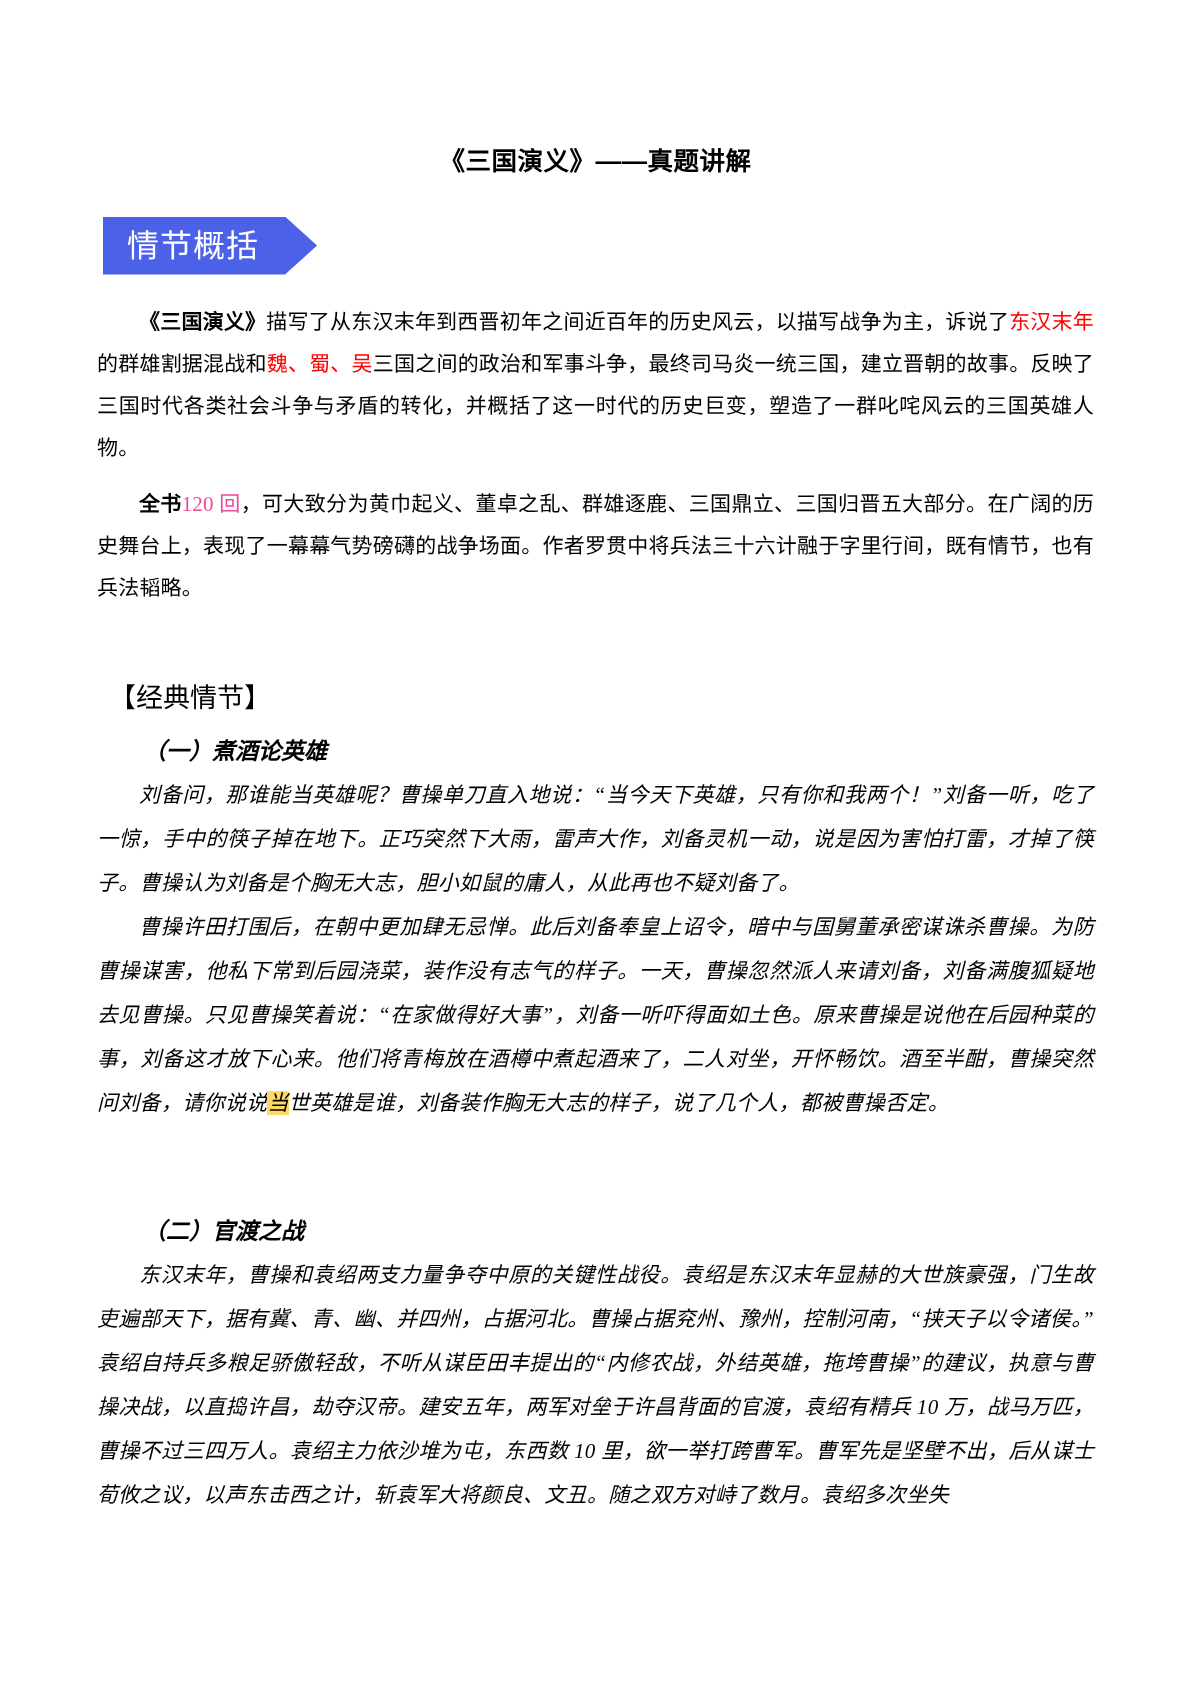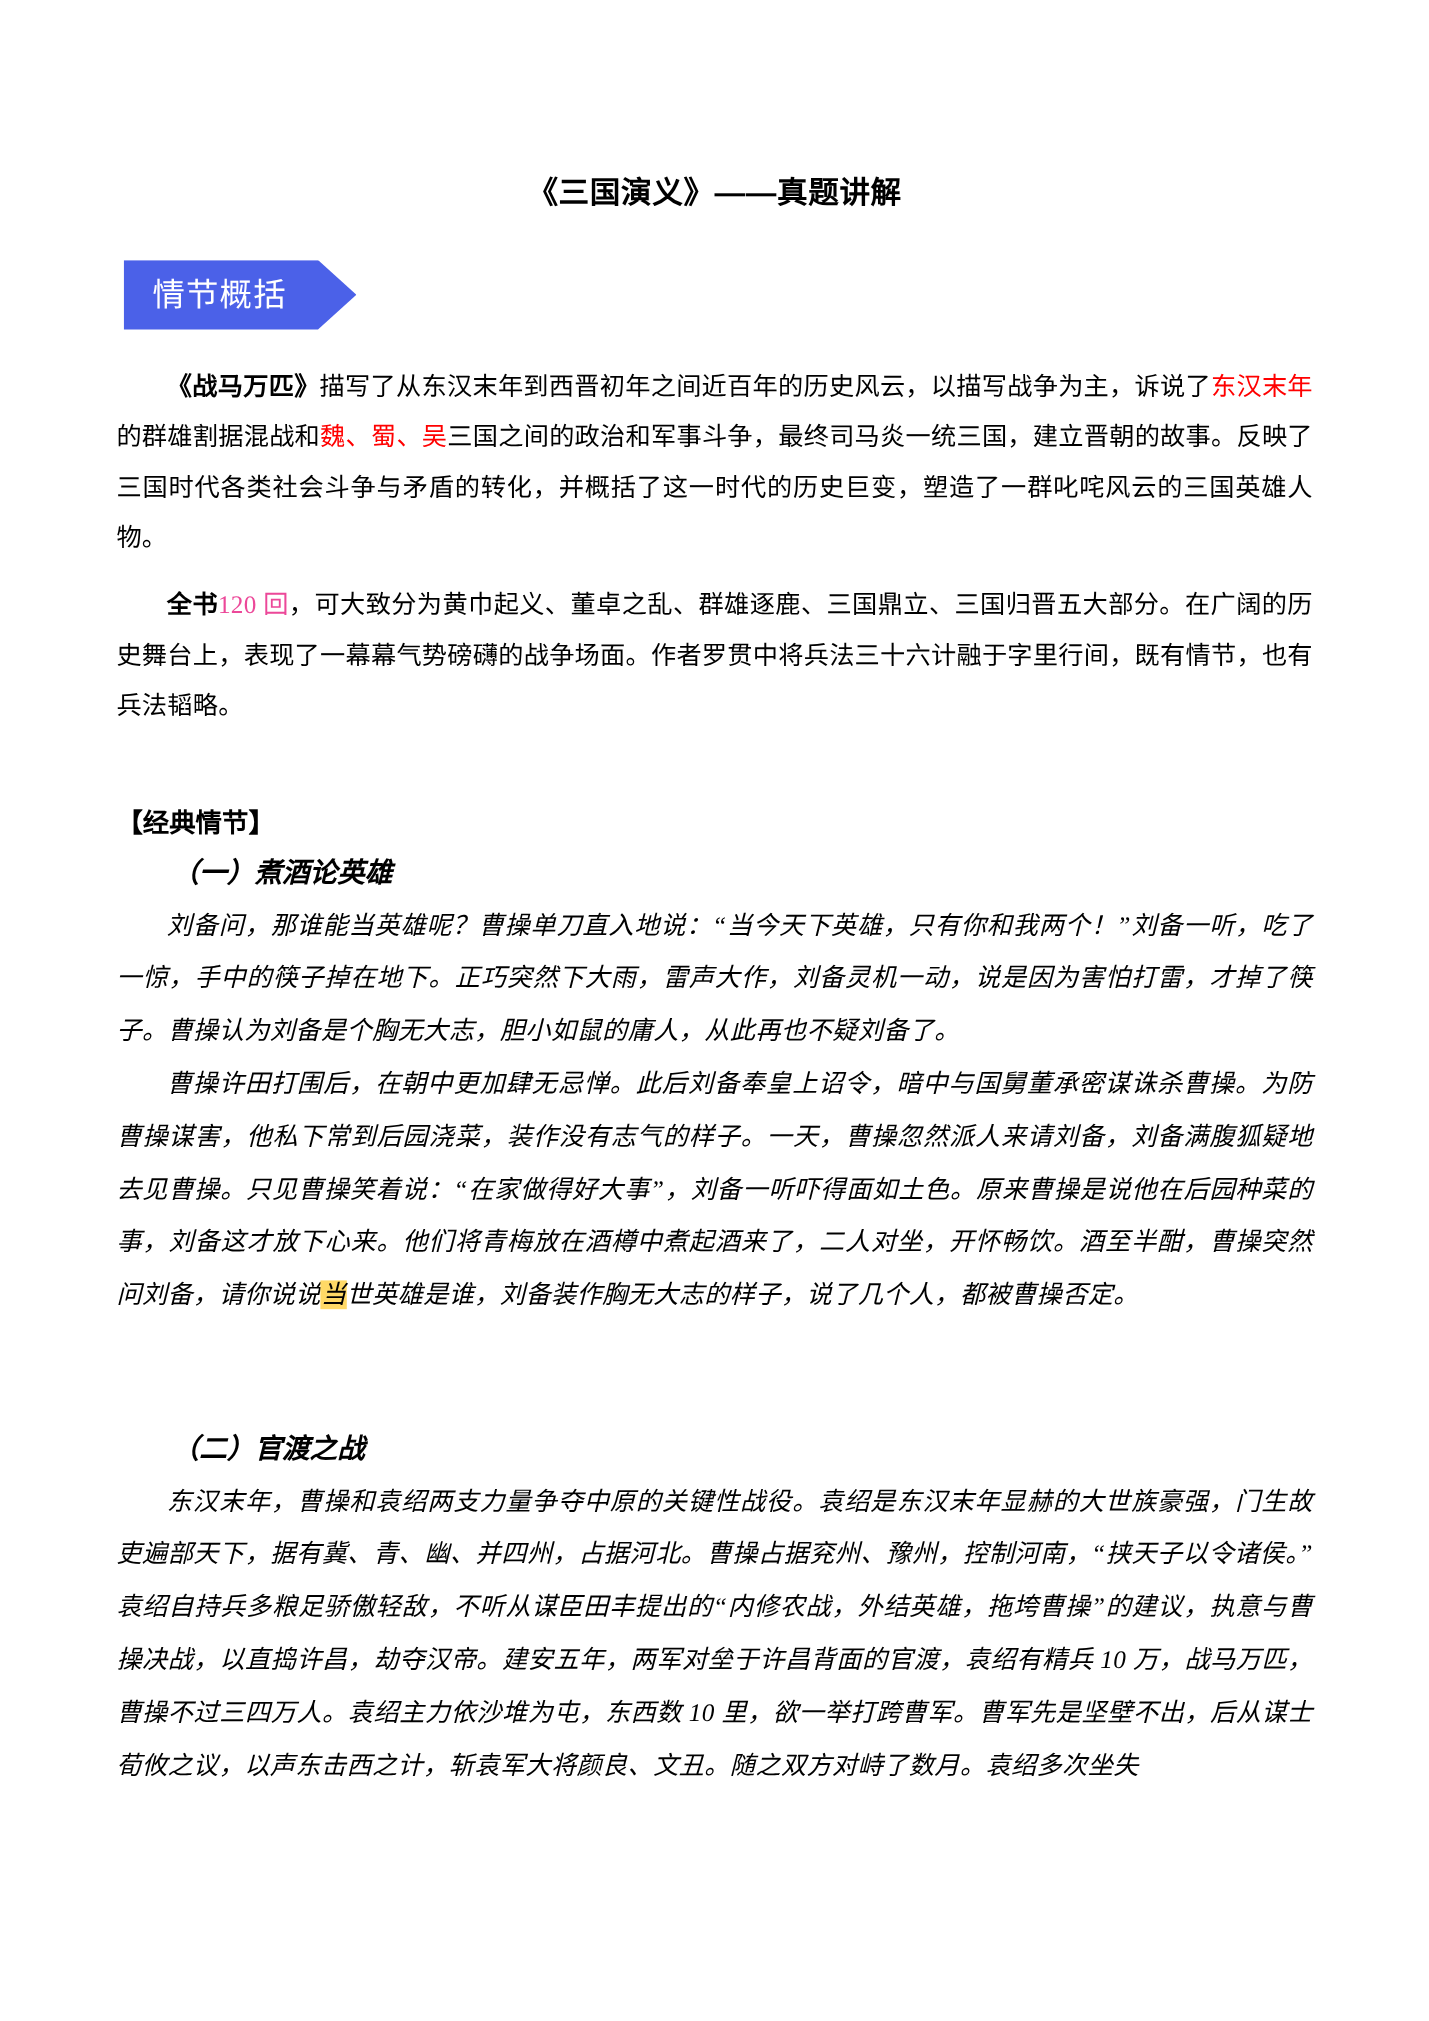"情节概括" .banner { font-size: 27px -> 32px }
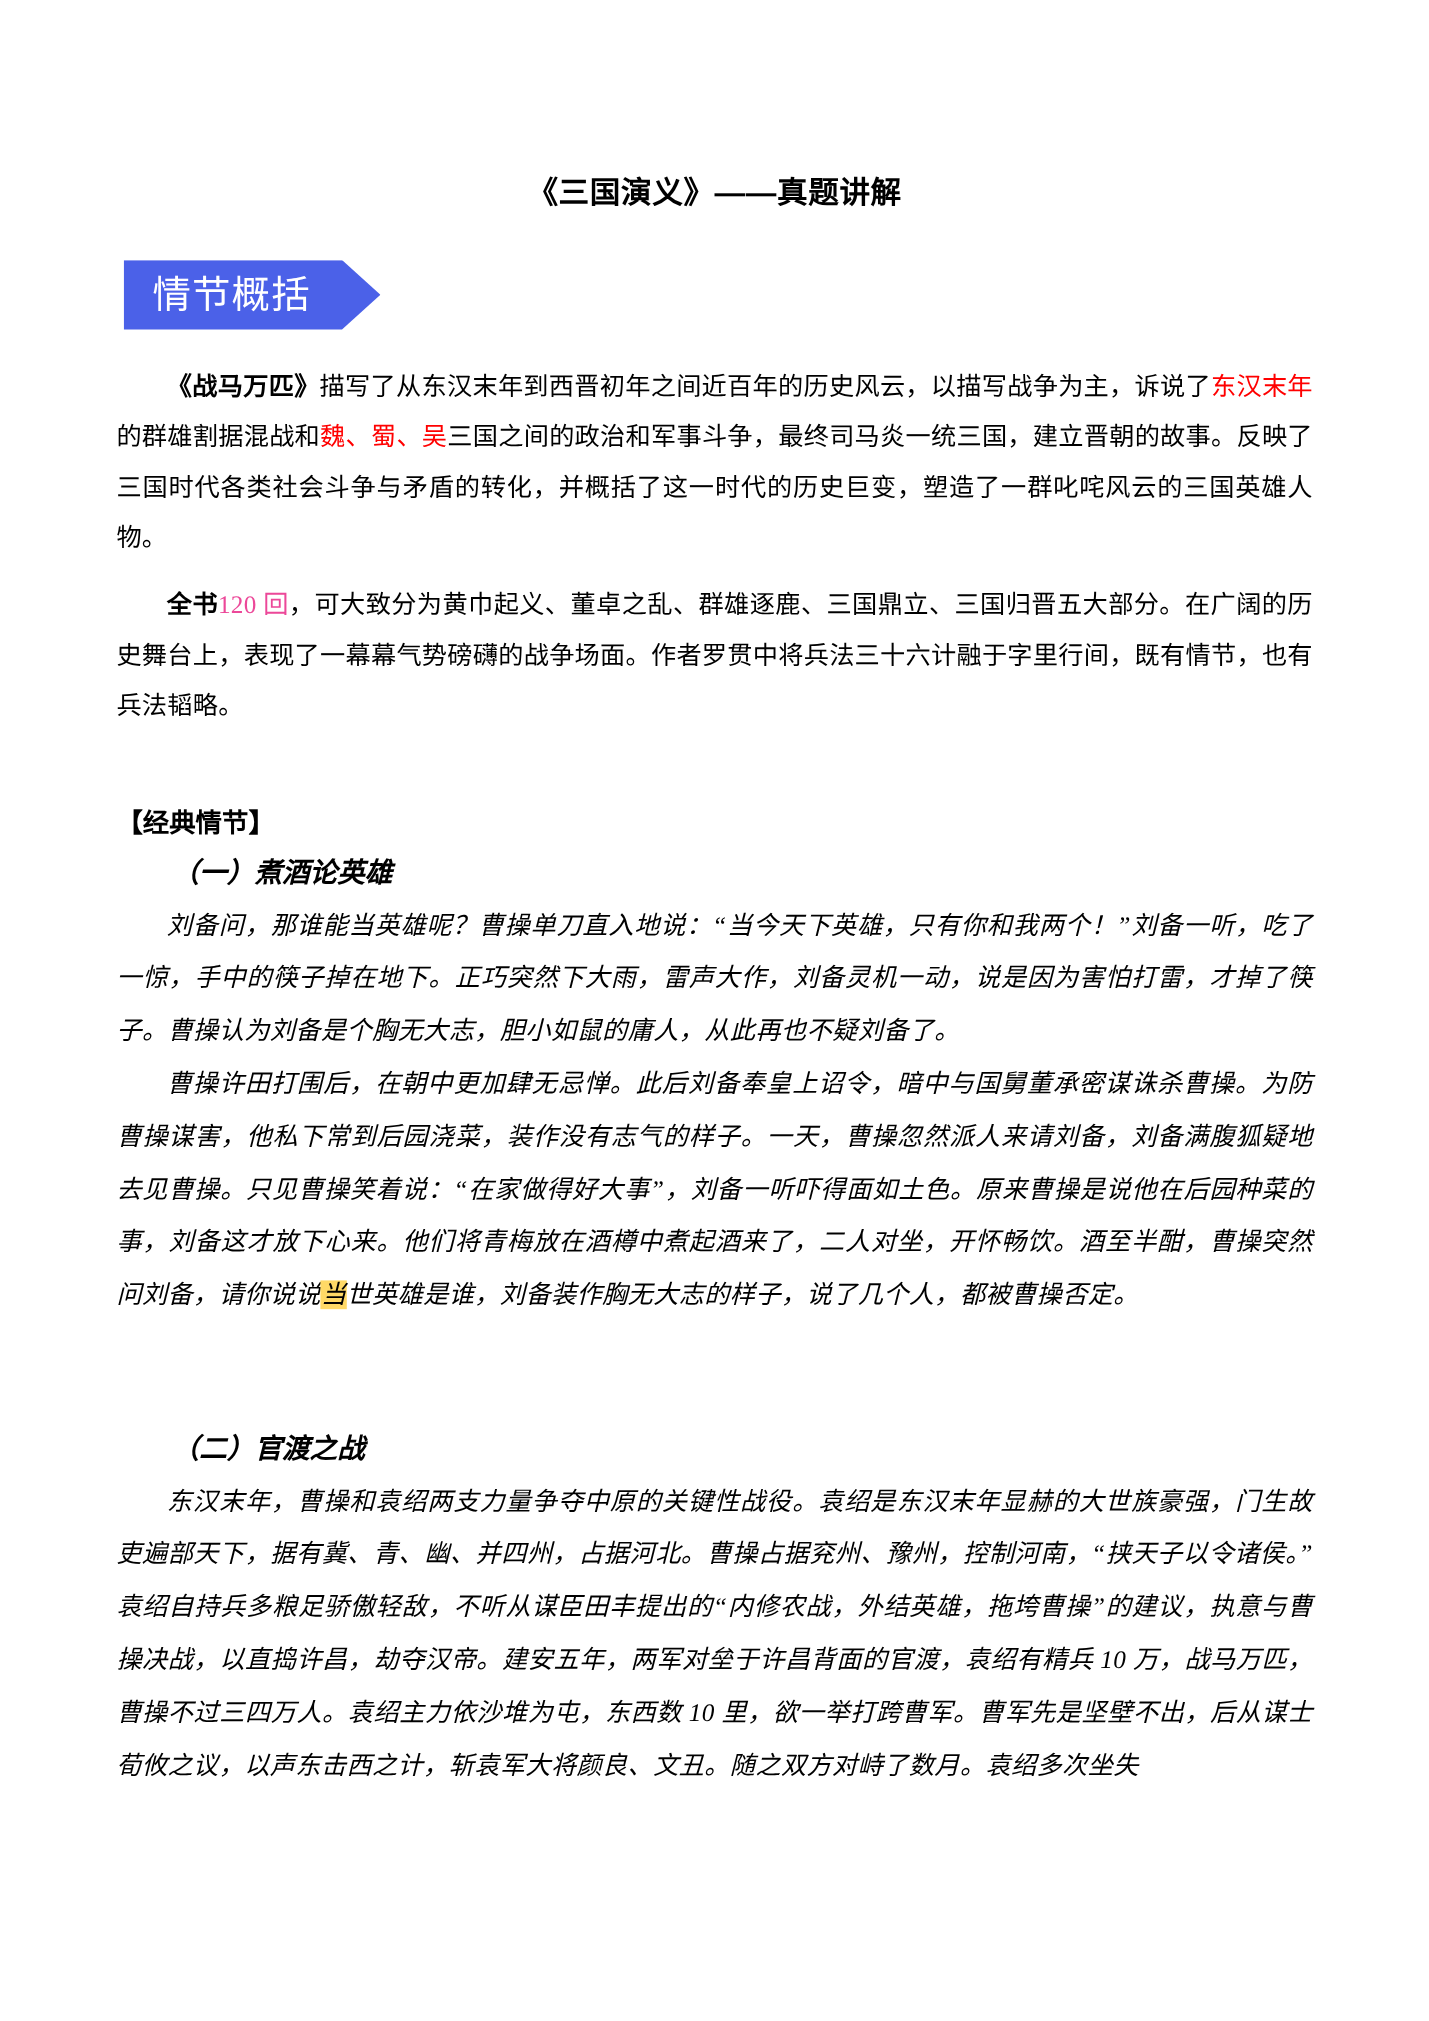"《战马万匹》" span.b { text: 战马万匹 -> 三国演义 }
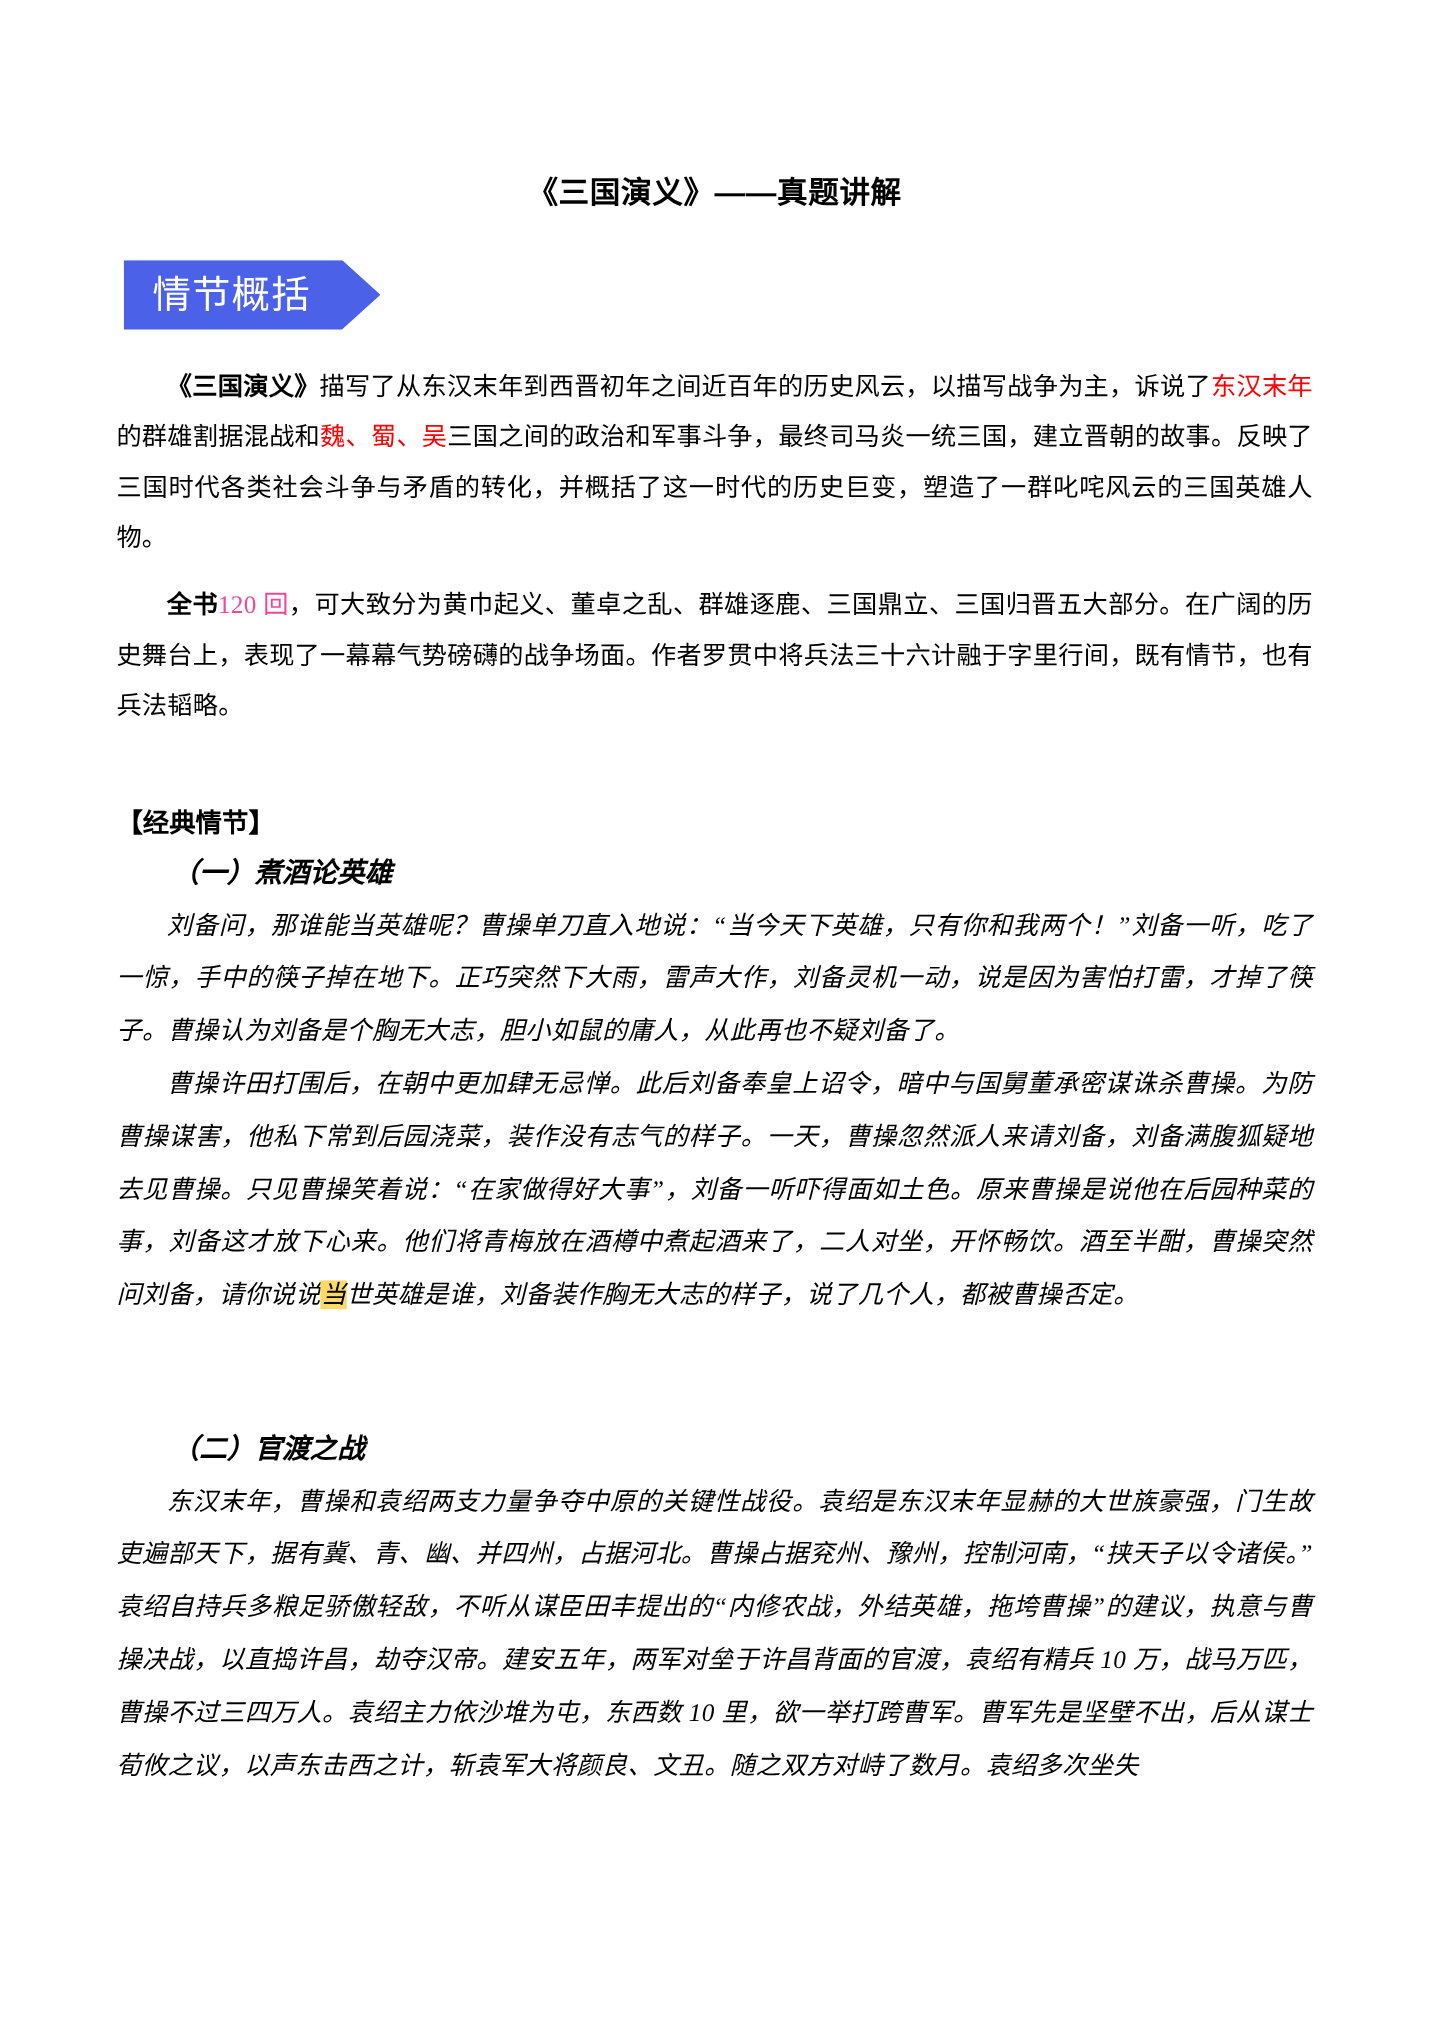"【经典情节】" h2.section-head { font-size: 22px -> 27px; font-weight: 700 -> 400; margin: 0 -> 12px }
